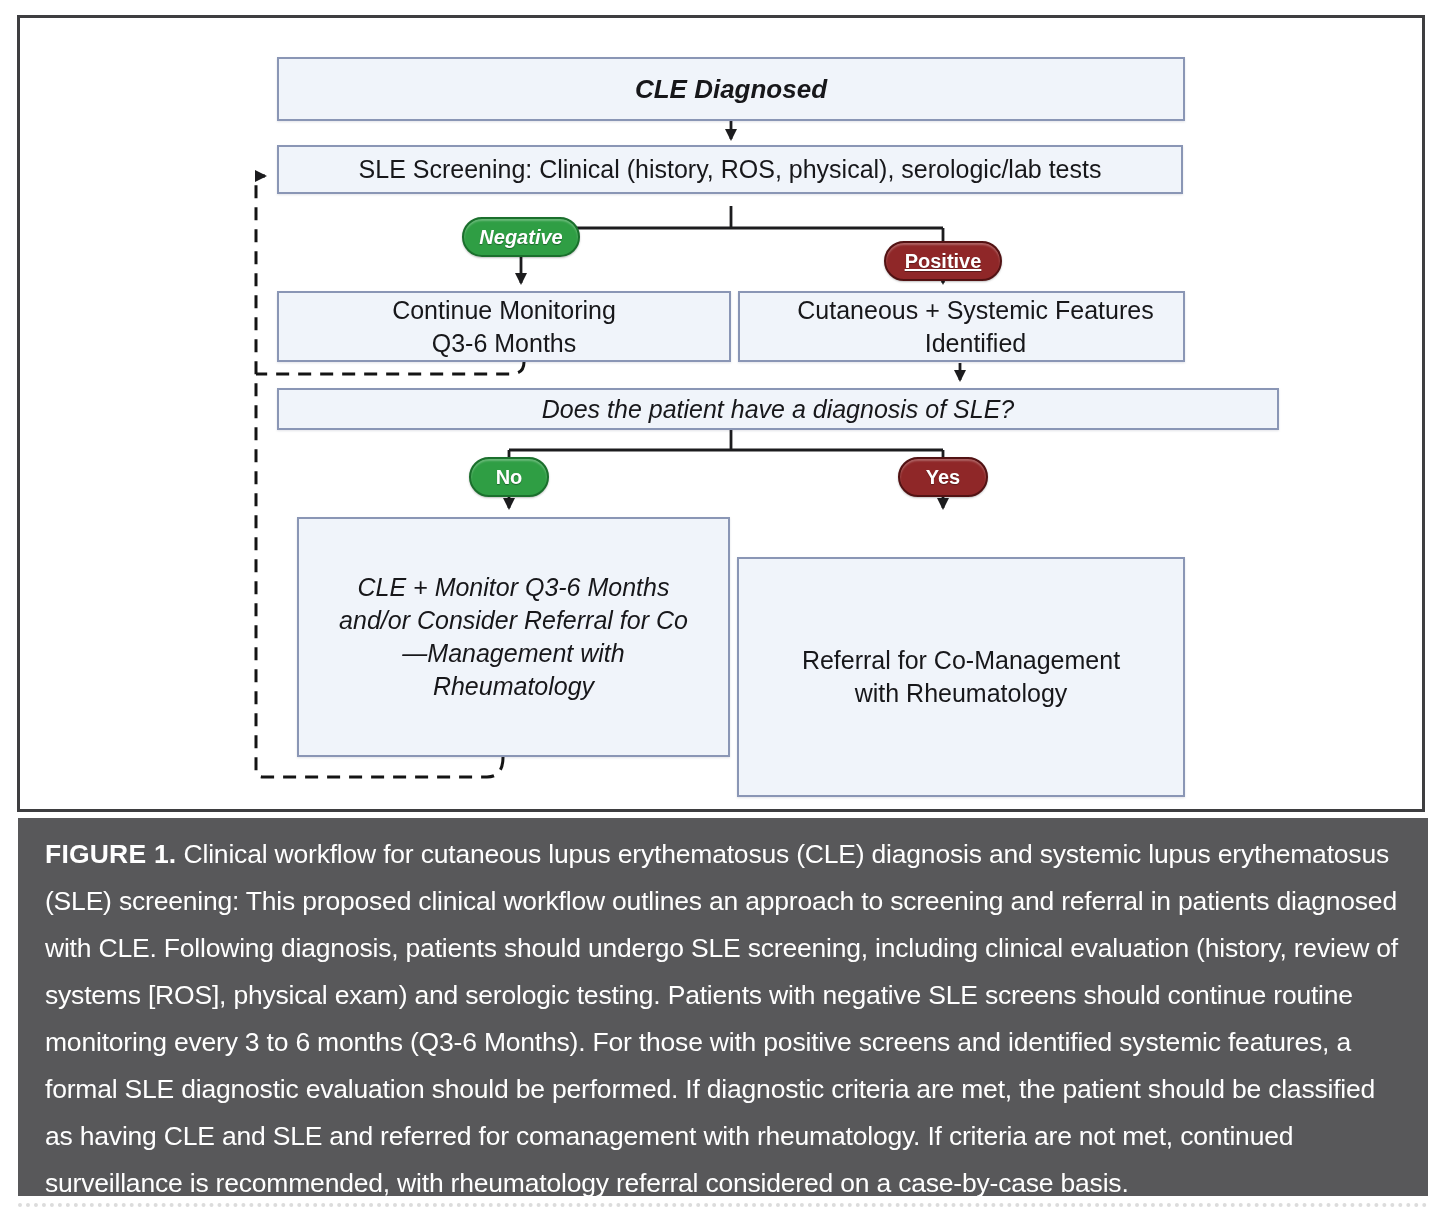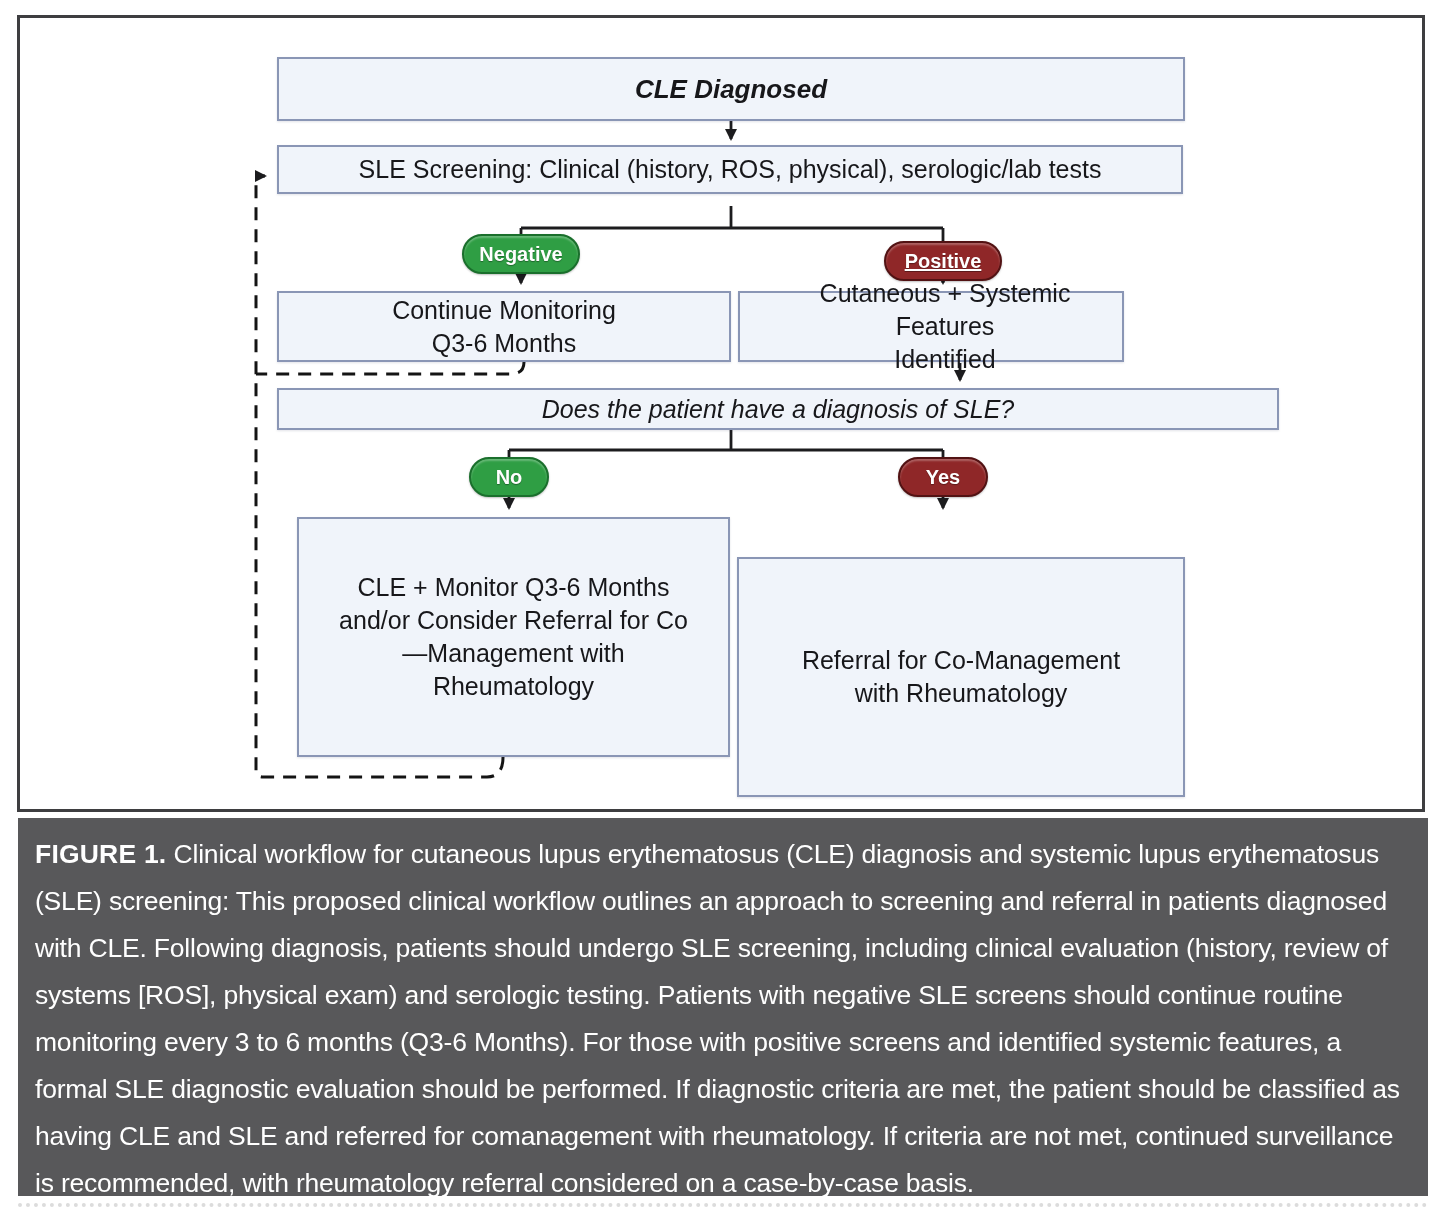"Negative" .pill-negative { font-style: none -> italic; top: 234px -> 217px }
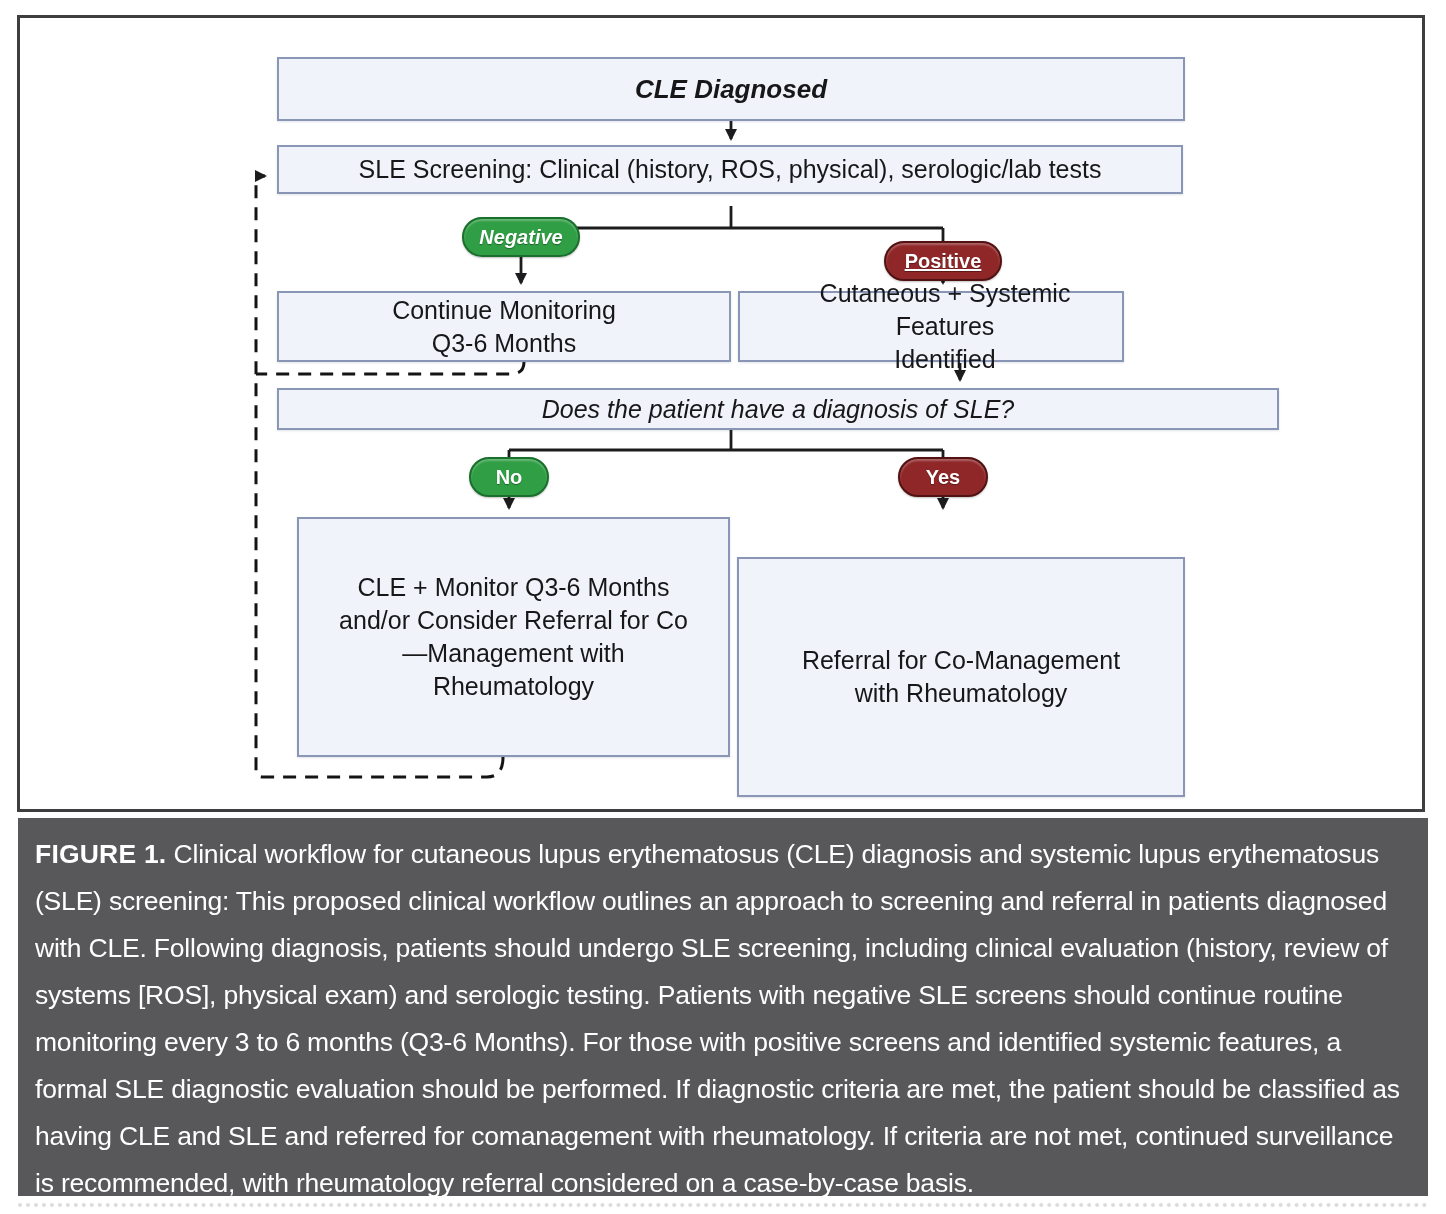"Cutaneous + Systemic Features" .node-cutaneous { width: 386px -> 447px }
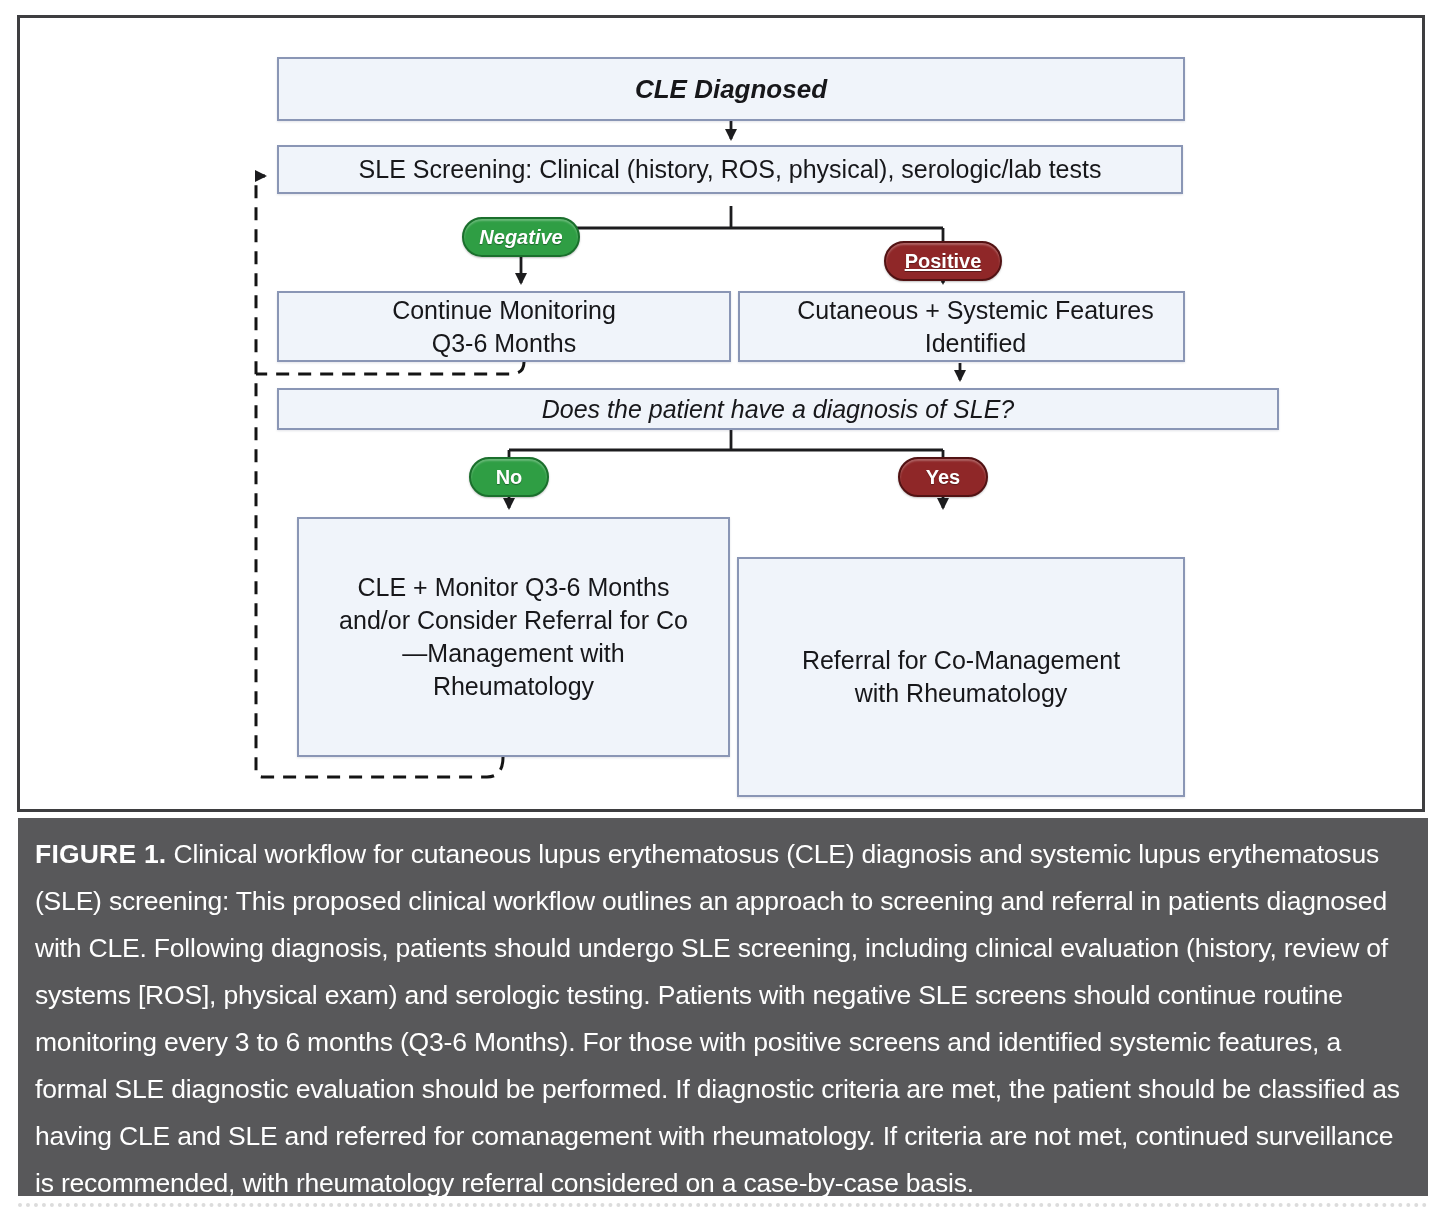"CLE + Monitor Q3-6 Months" .node-cle-monitor { font-style: none -> italic }
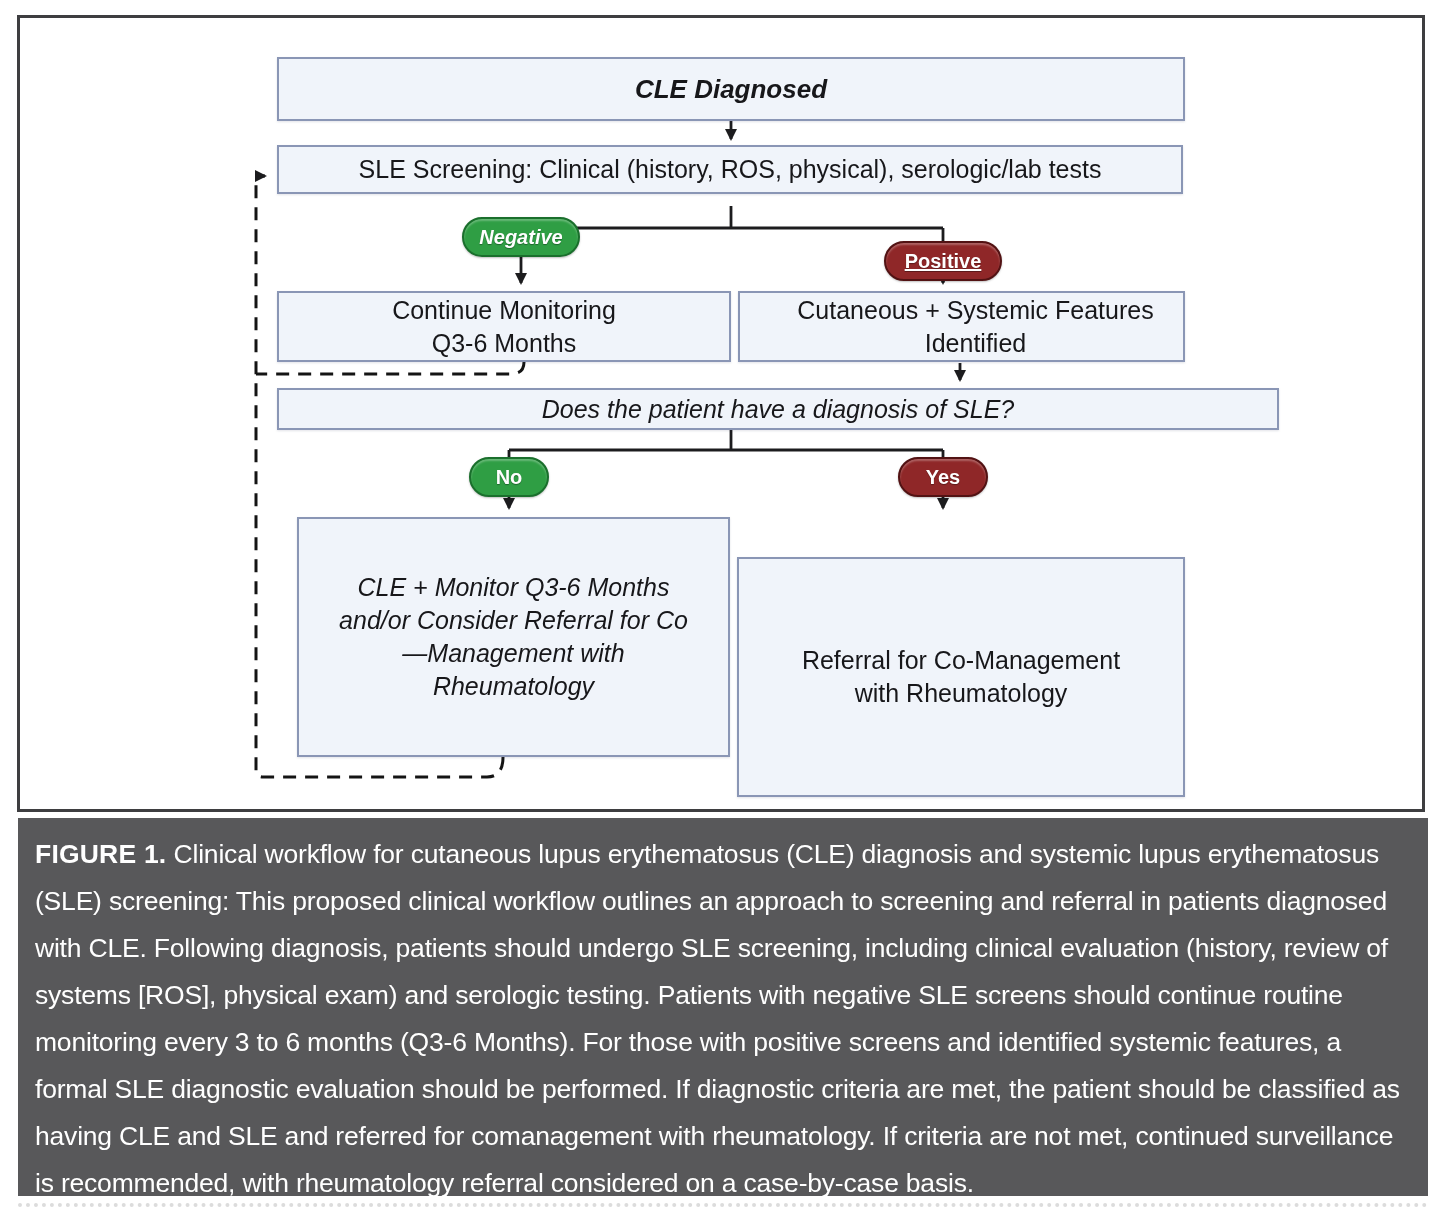"FIGURE 1. Clinical workflow for" .caption { padding: 13px 20px 0 17px -> 13px 20px 0 27px }
